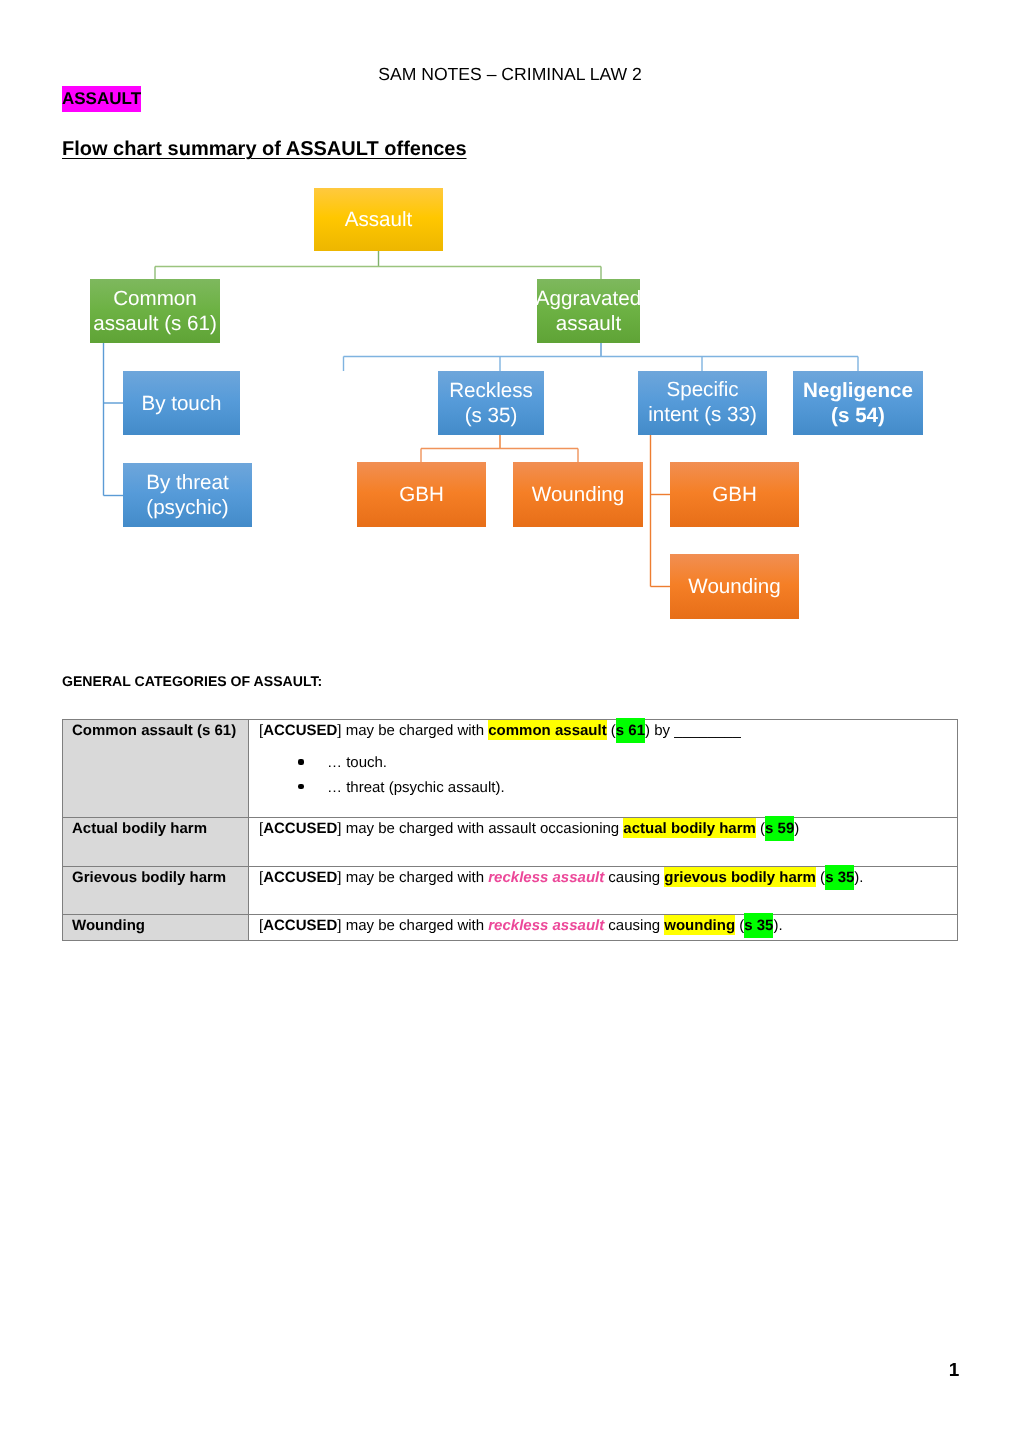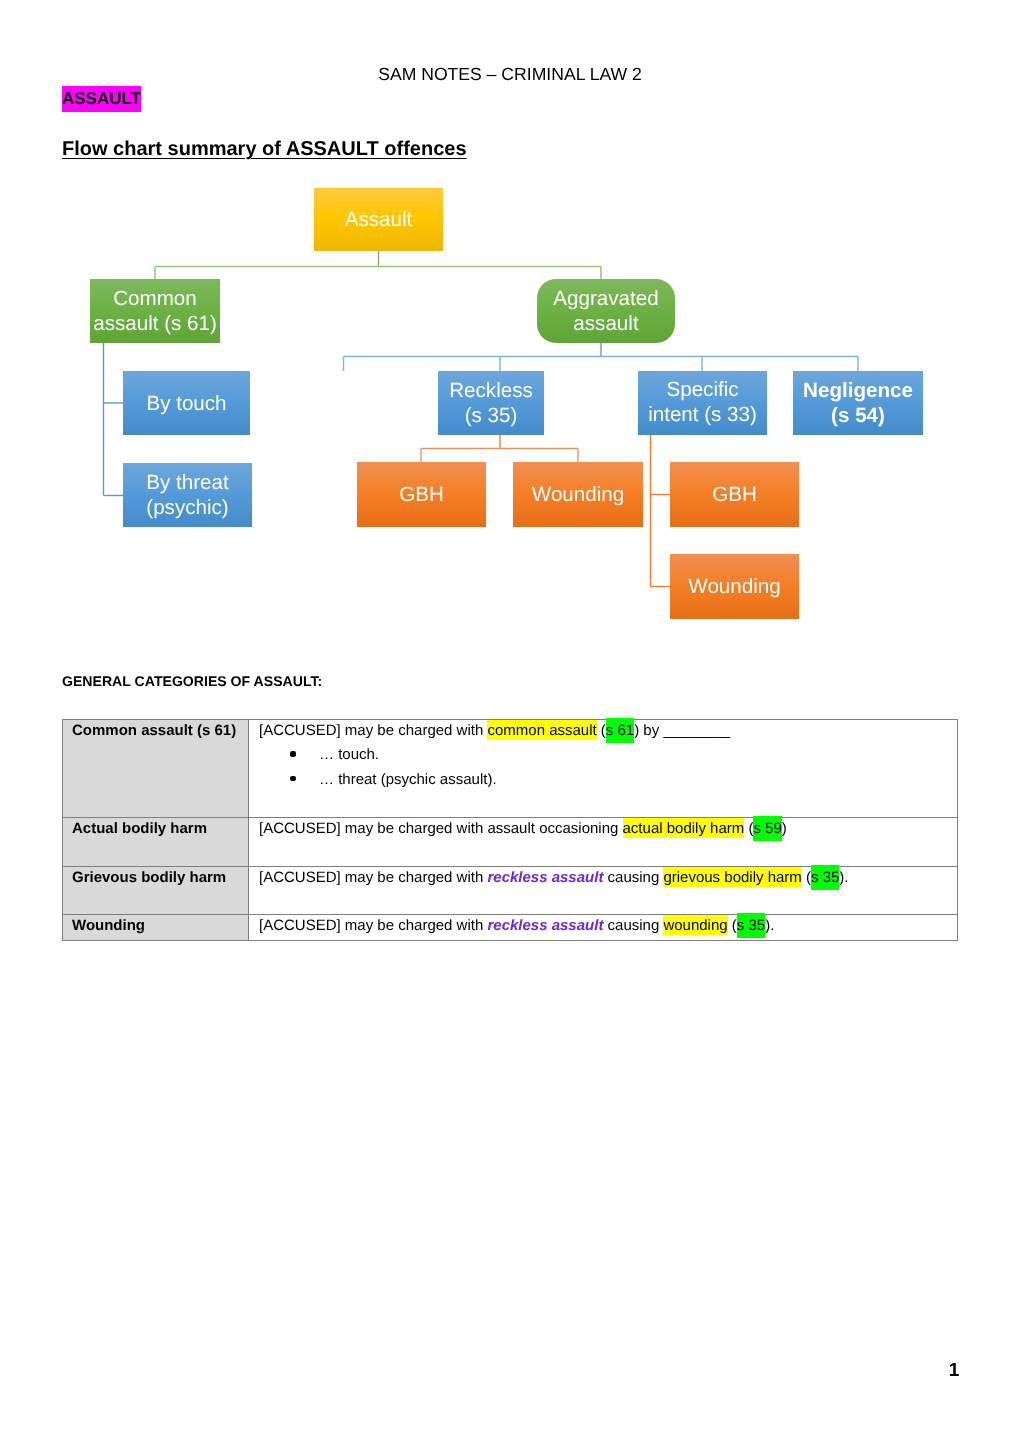"Aggravated assault" div.node { border-radius: 19px -> none; width: 138px -> 103px }
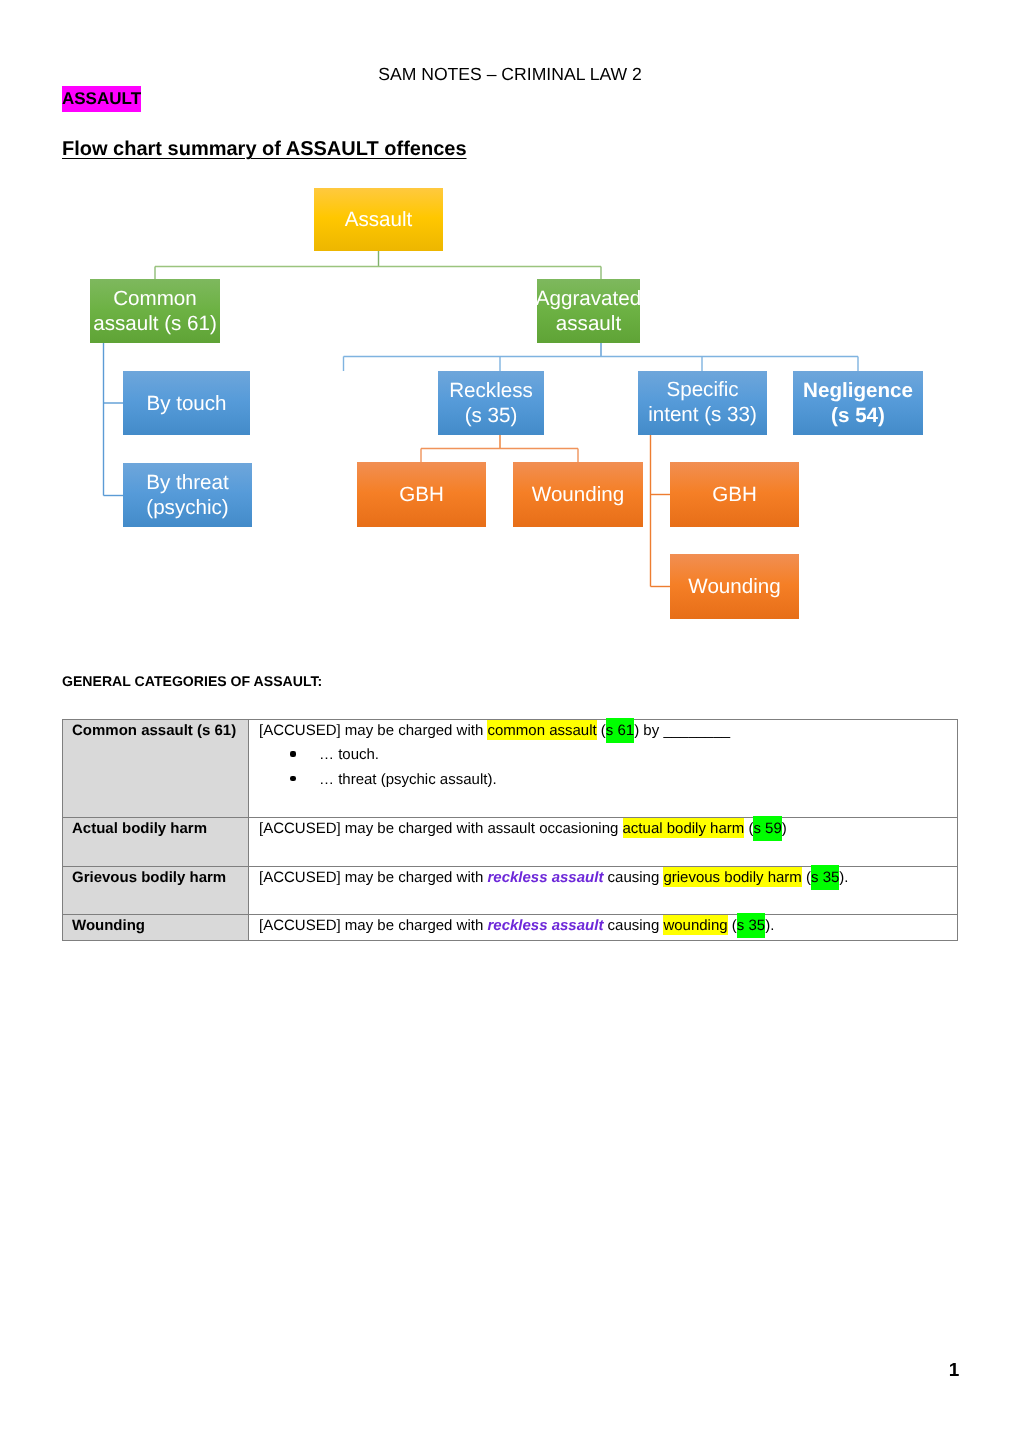"By touch" div.node { width: 127px -> 117px }
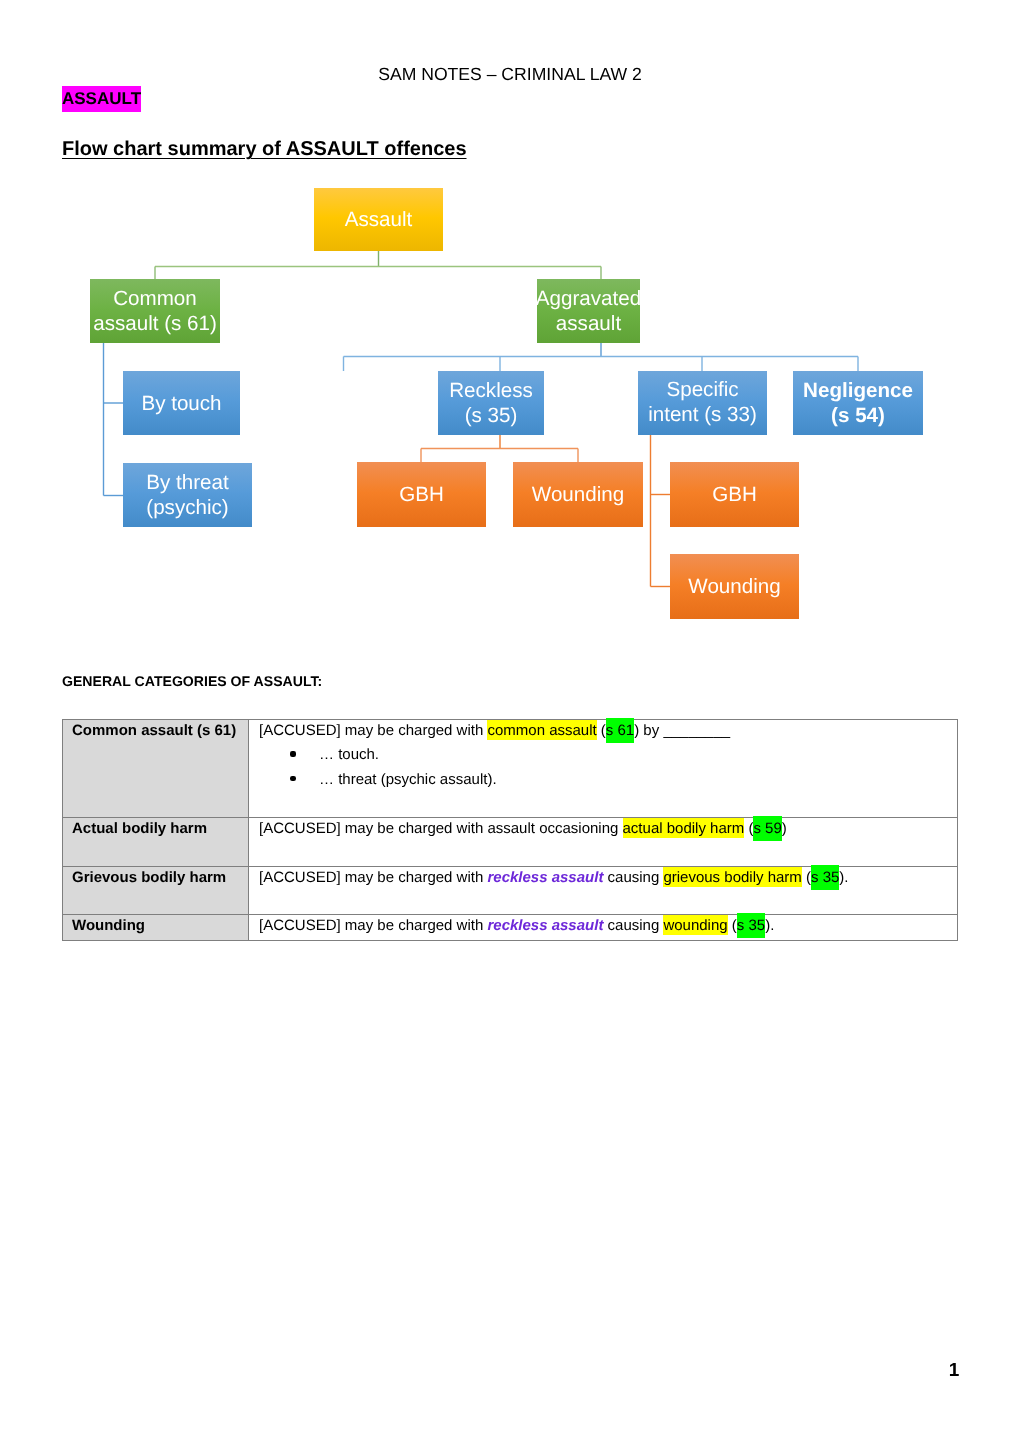"ACCUSED" .b { font-weight: normal -> bold }
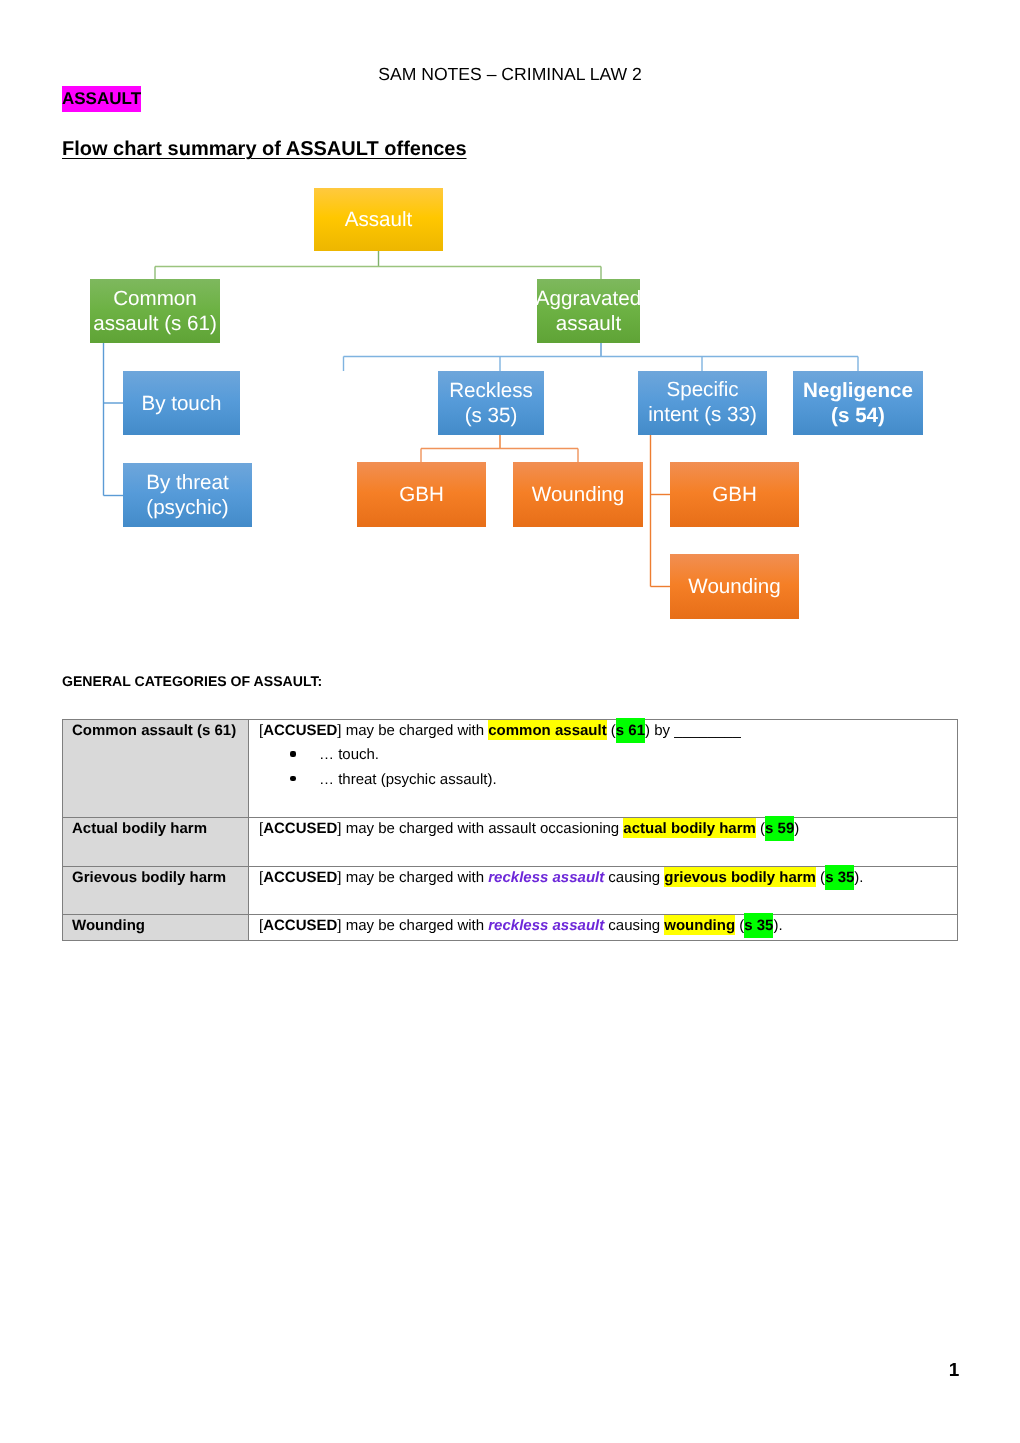"… touch." ul.bl { margin: 0 -> 8px }
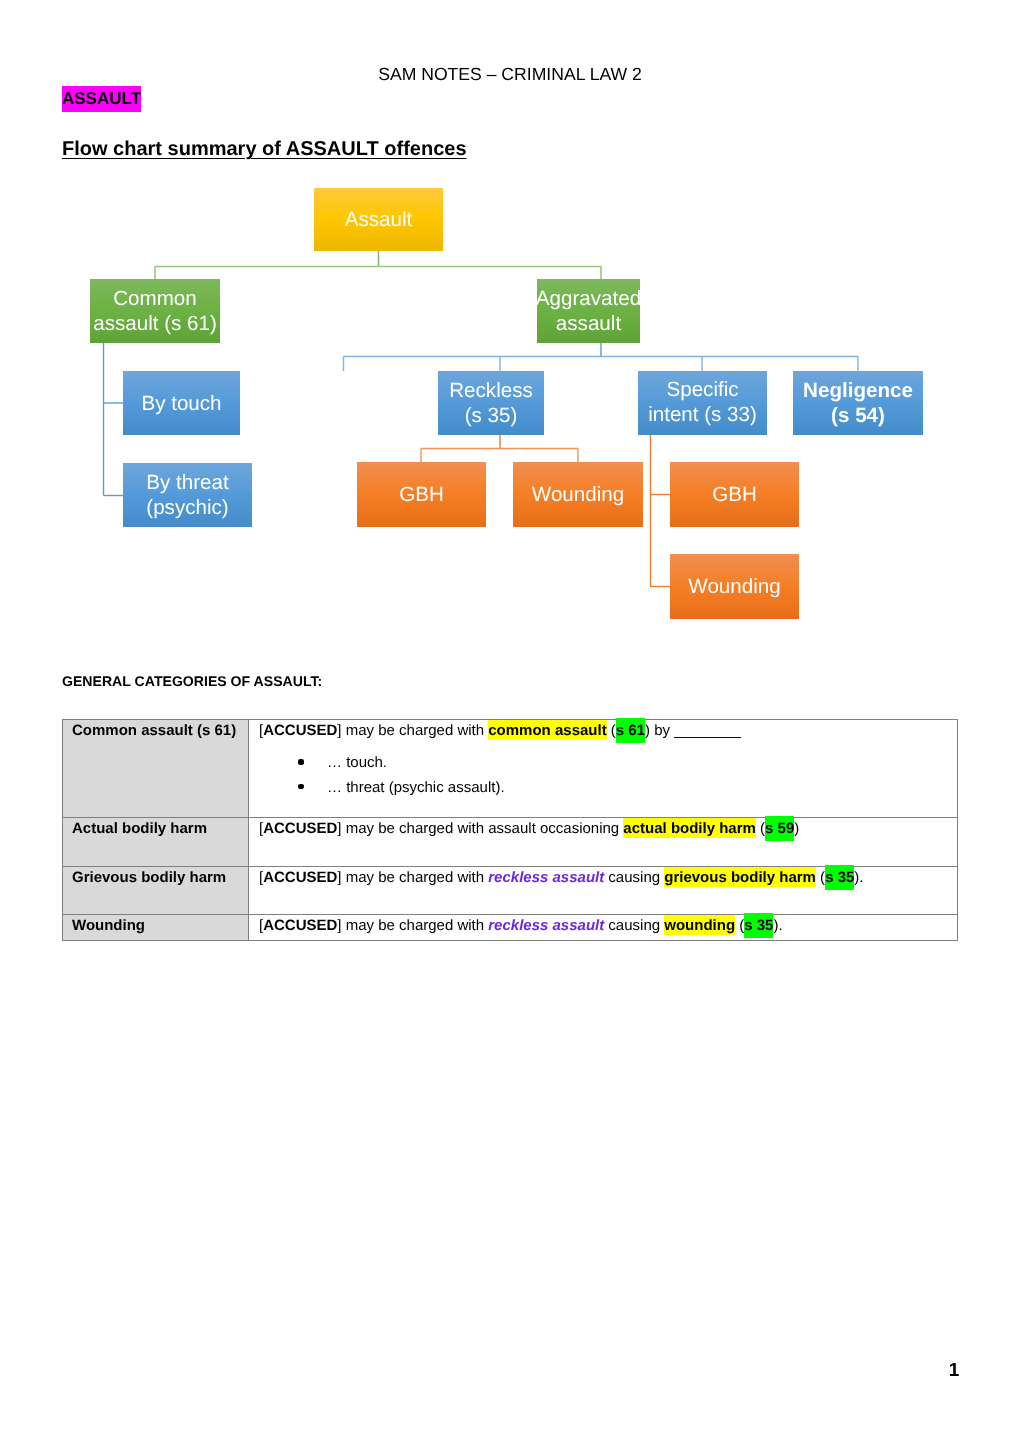"reckless assault" .ri { color: #6d28d9 -> #ec4899 }
